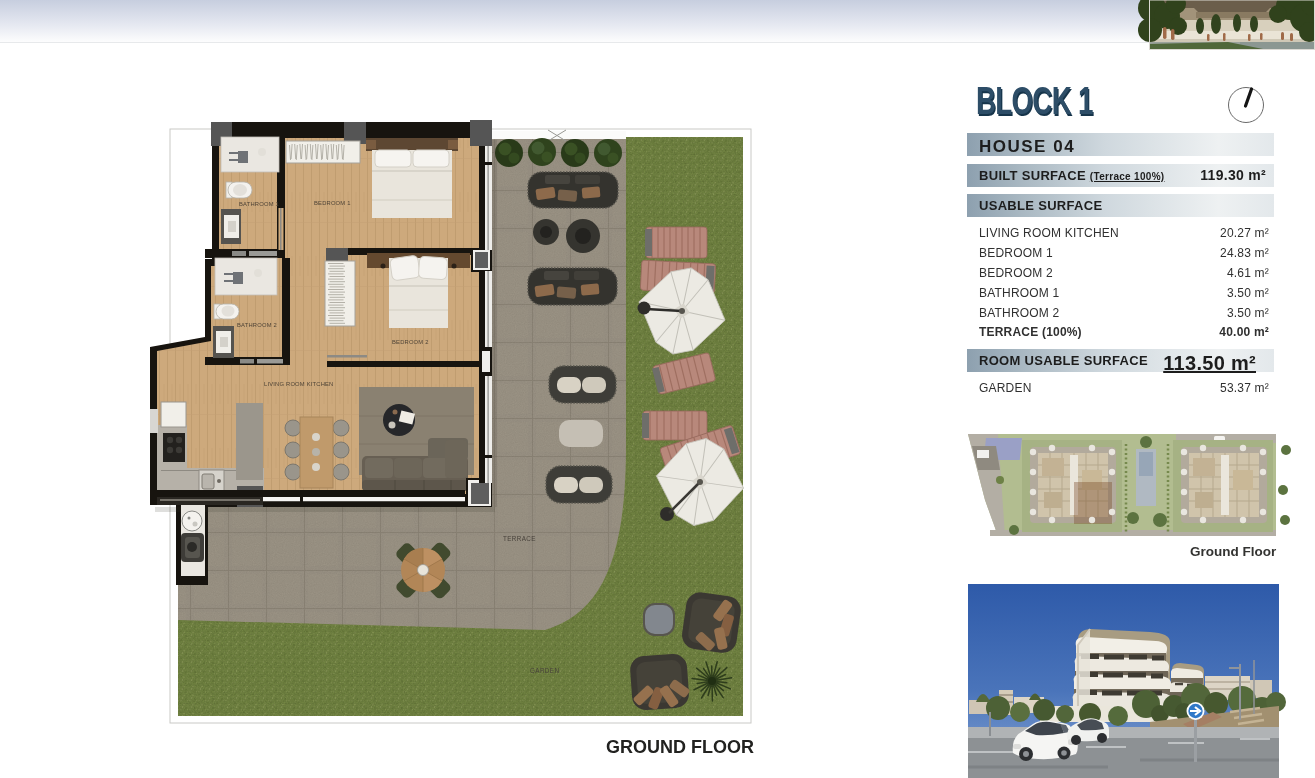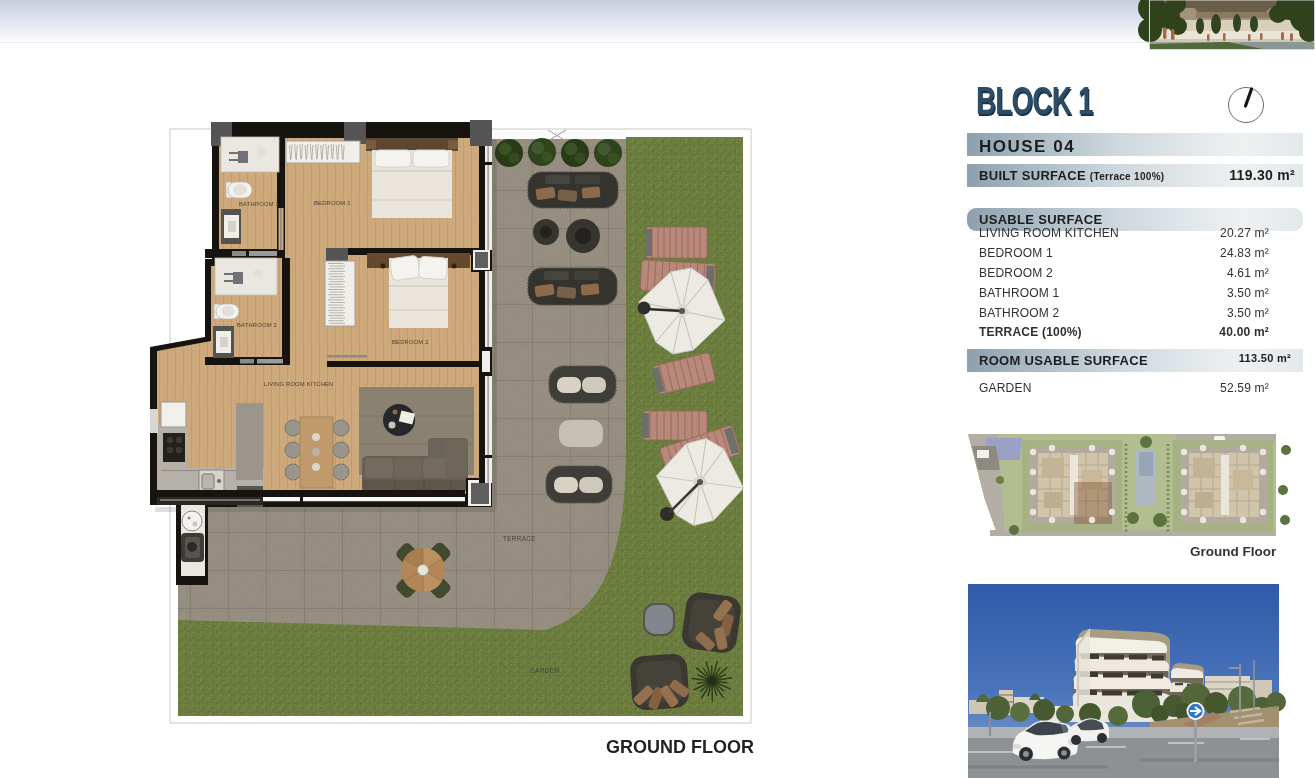"HOUSE 04" .bar { width: 336px -> 307px }
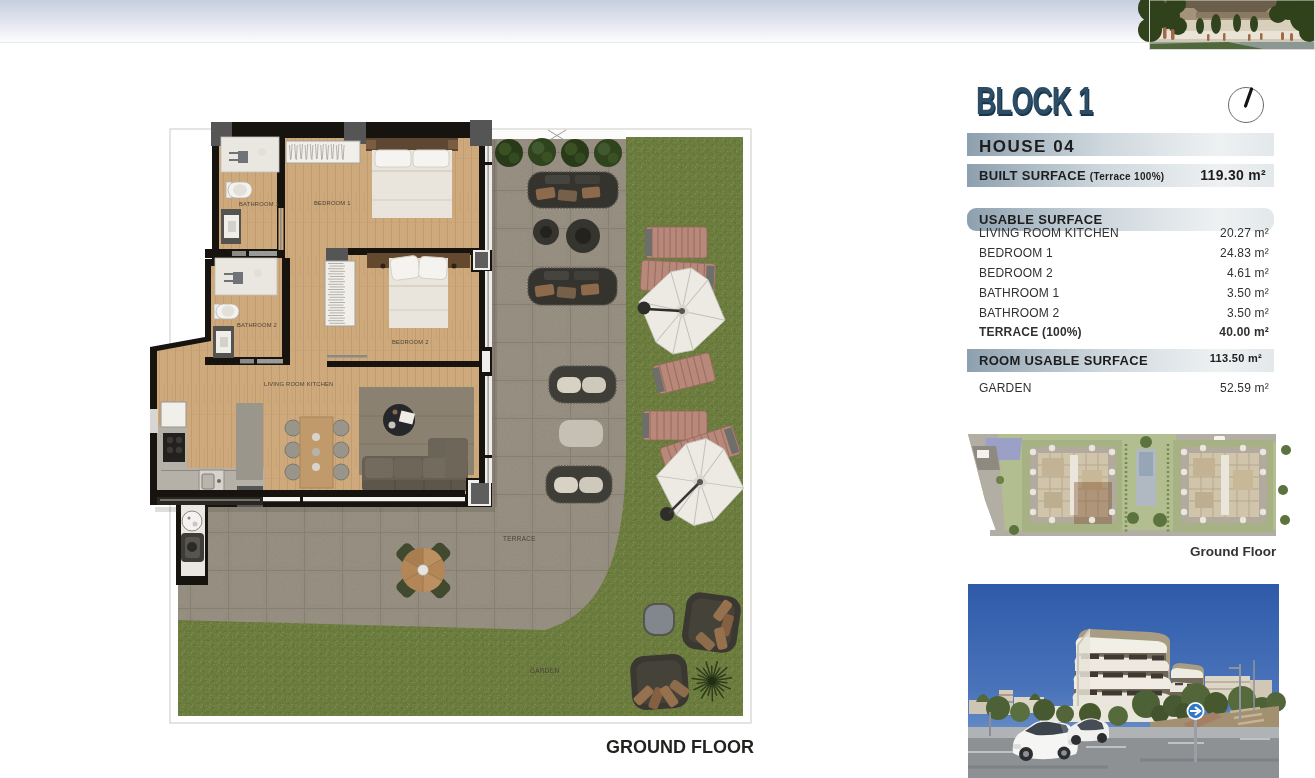"(Terrace 100%)" span { text-decoration: none -> underline }
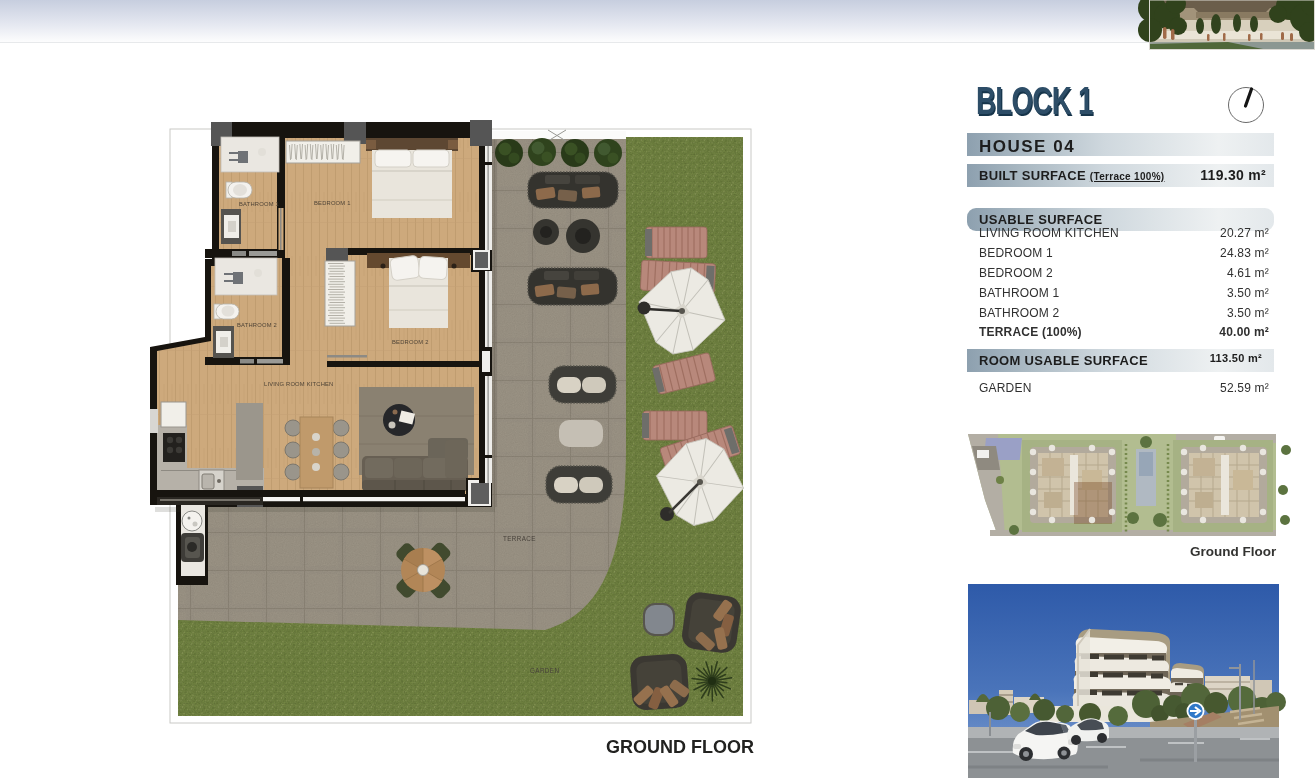"USABLE SURFACE" div.bar { border-radius: 9px -> none; top: 208px -> 194px }
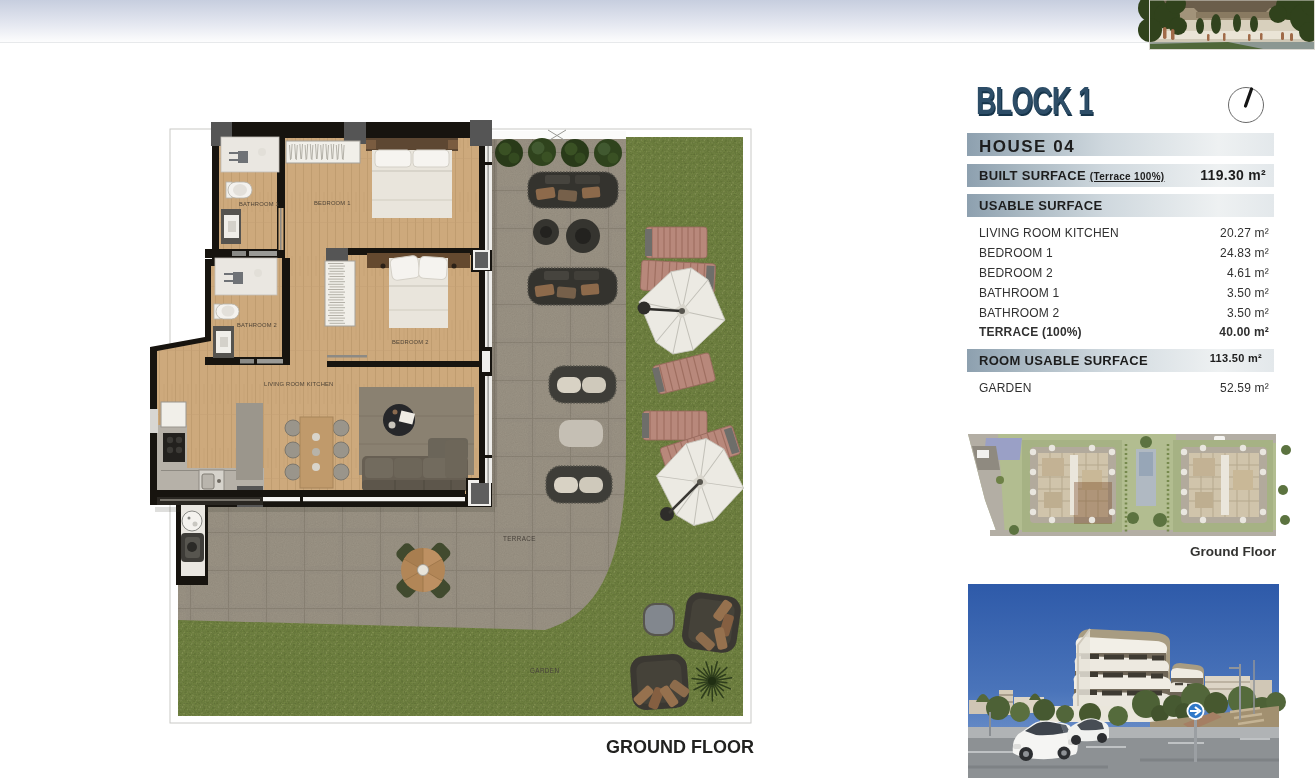"113.50 m²" span.t { font-size: 11px -> 20px; right: 12px -> 18px; text-decoration: none -> underline }
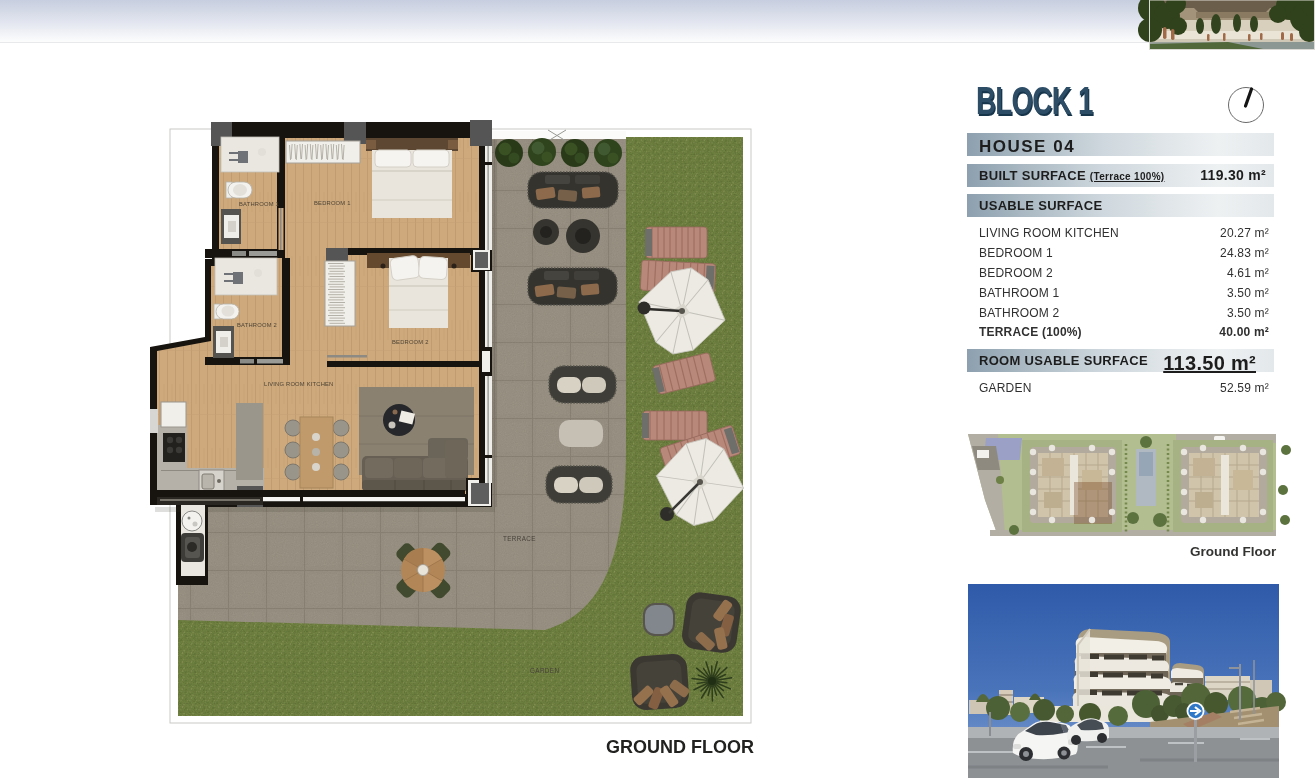"52.59 m²" span.v { text: 52.59 -> 53.37 }
